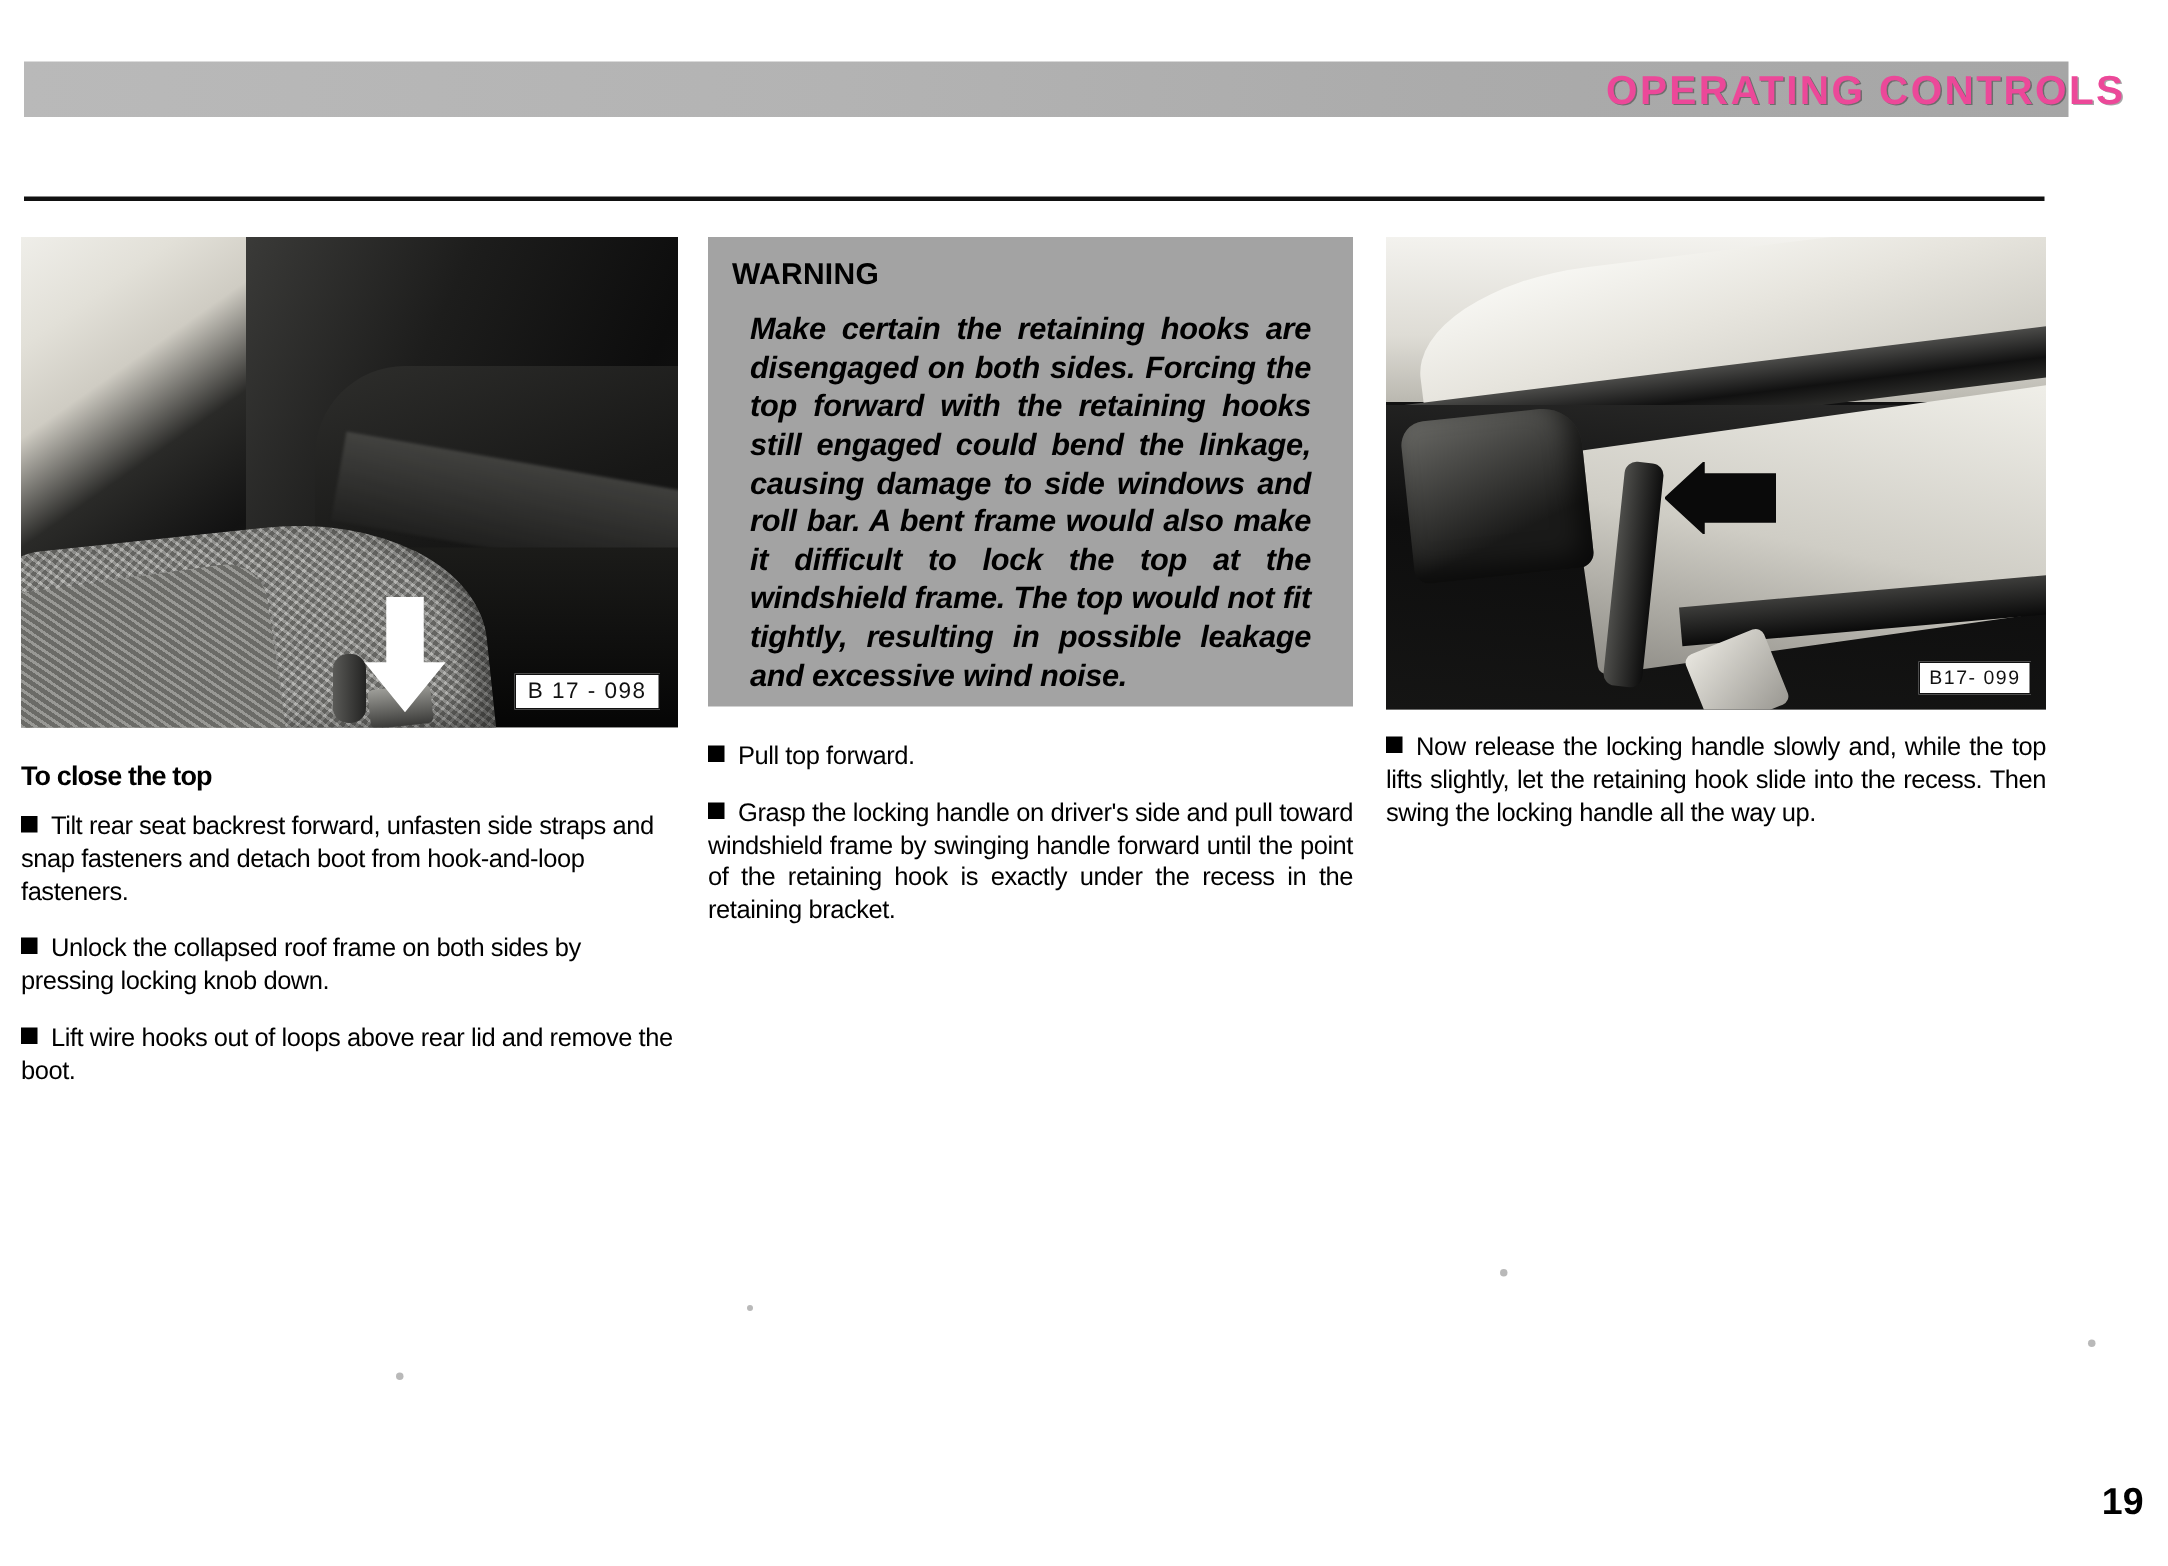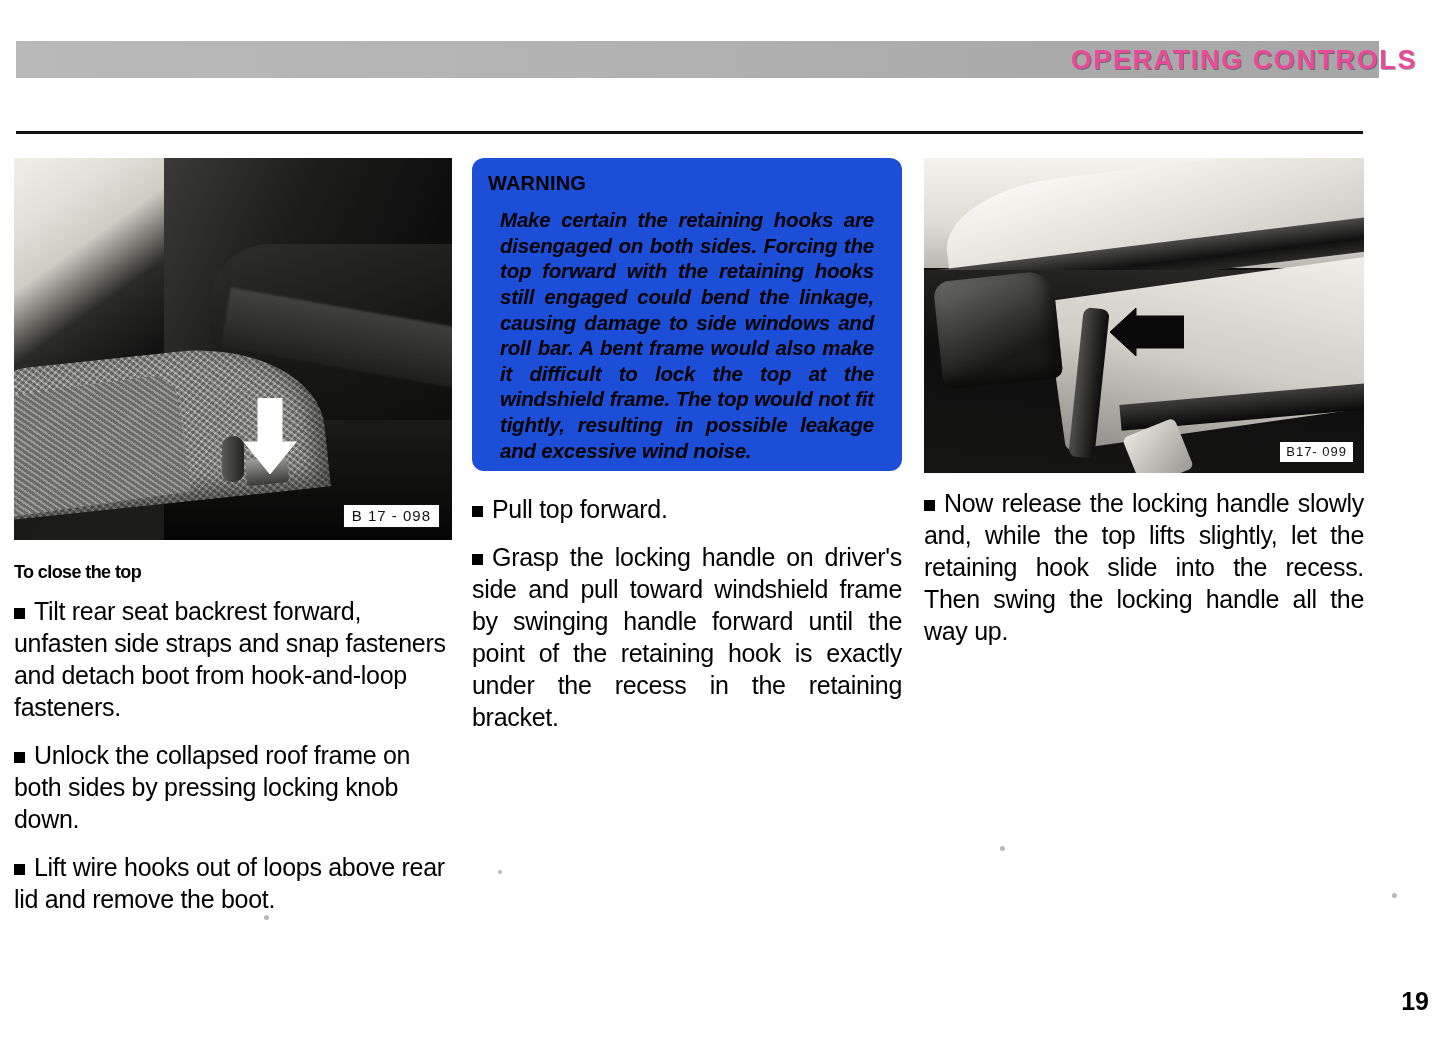"WARNING" .warning-box { background: #1d4ed8 -> #a3a3a3; border-radius: 12px -> none }
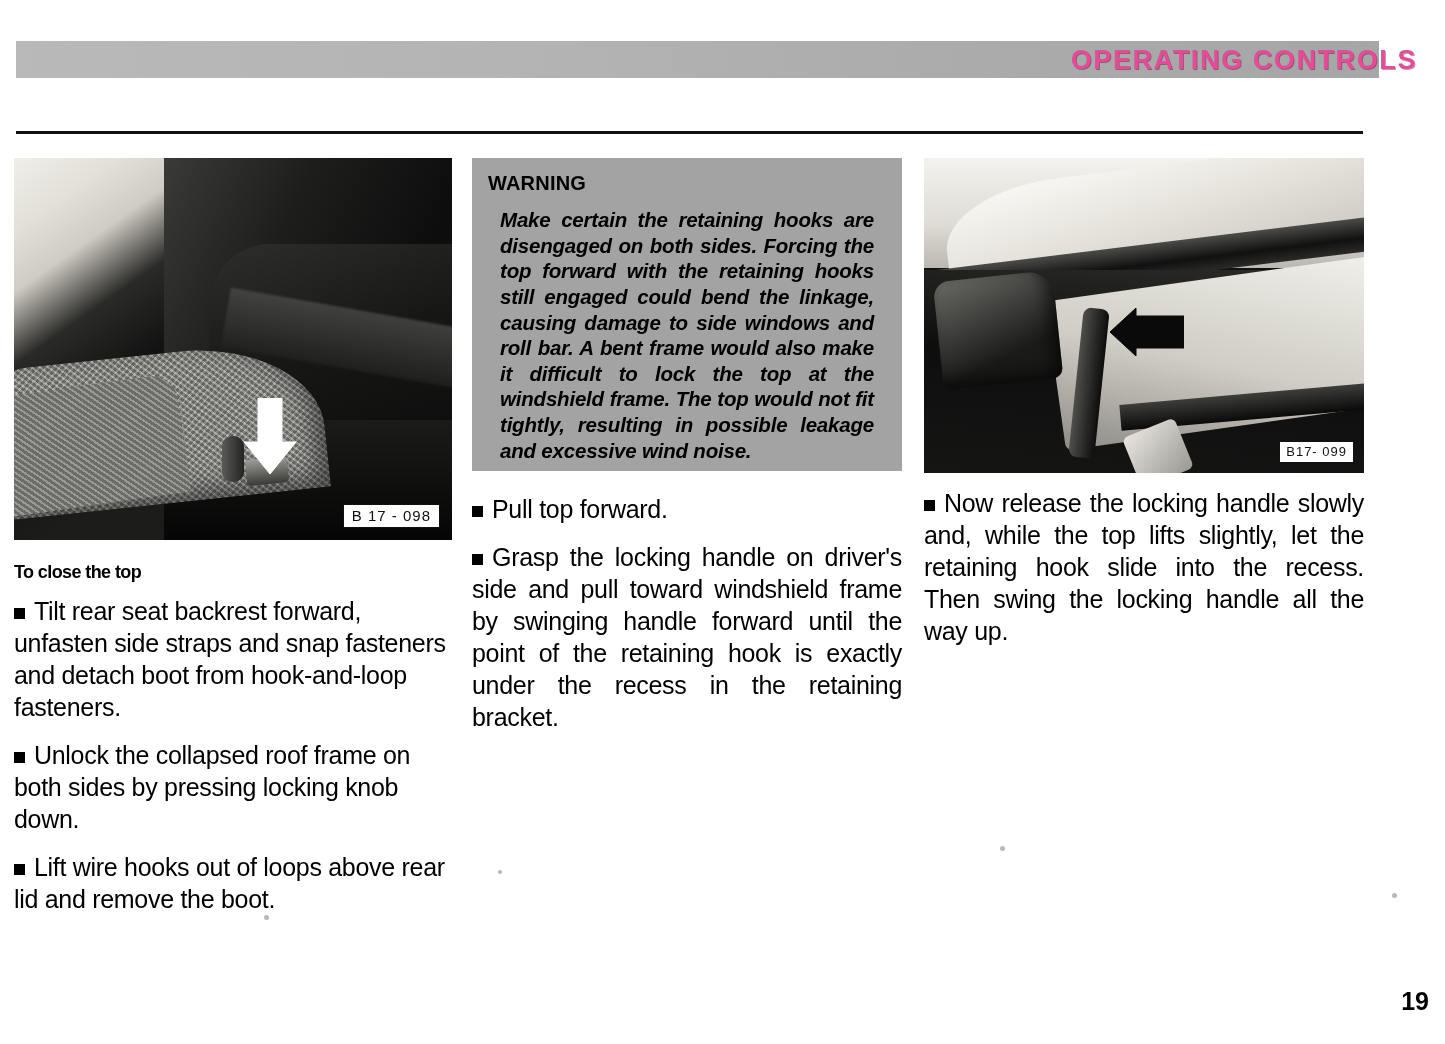"B 17 - 098" .fig-left { height: 382px -> 327px }
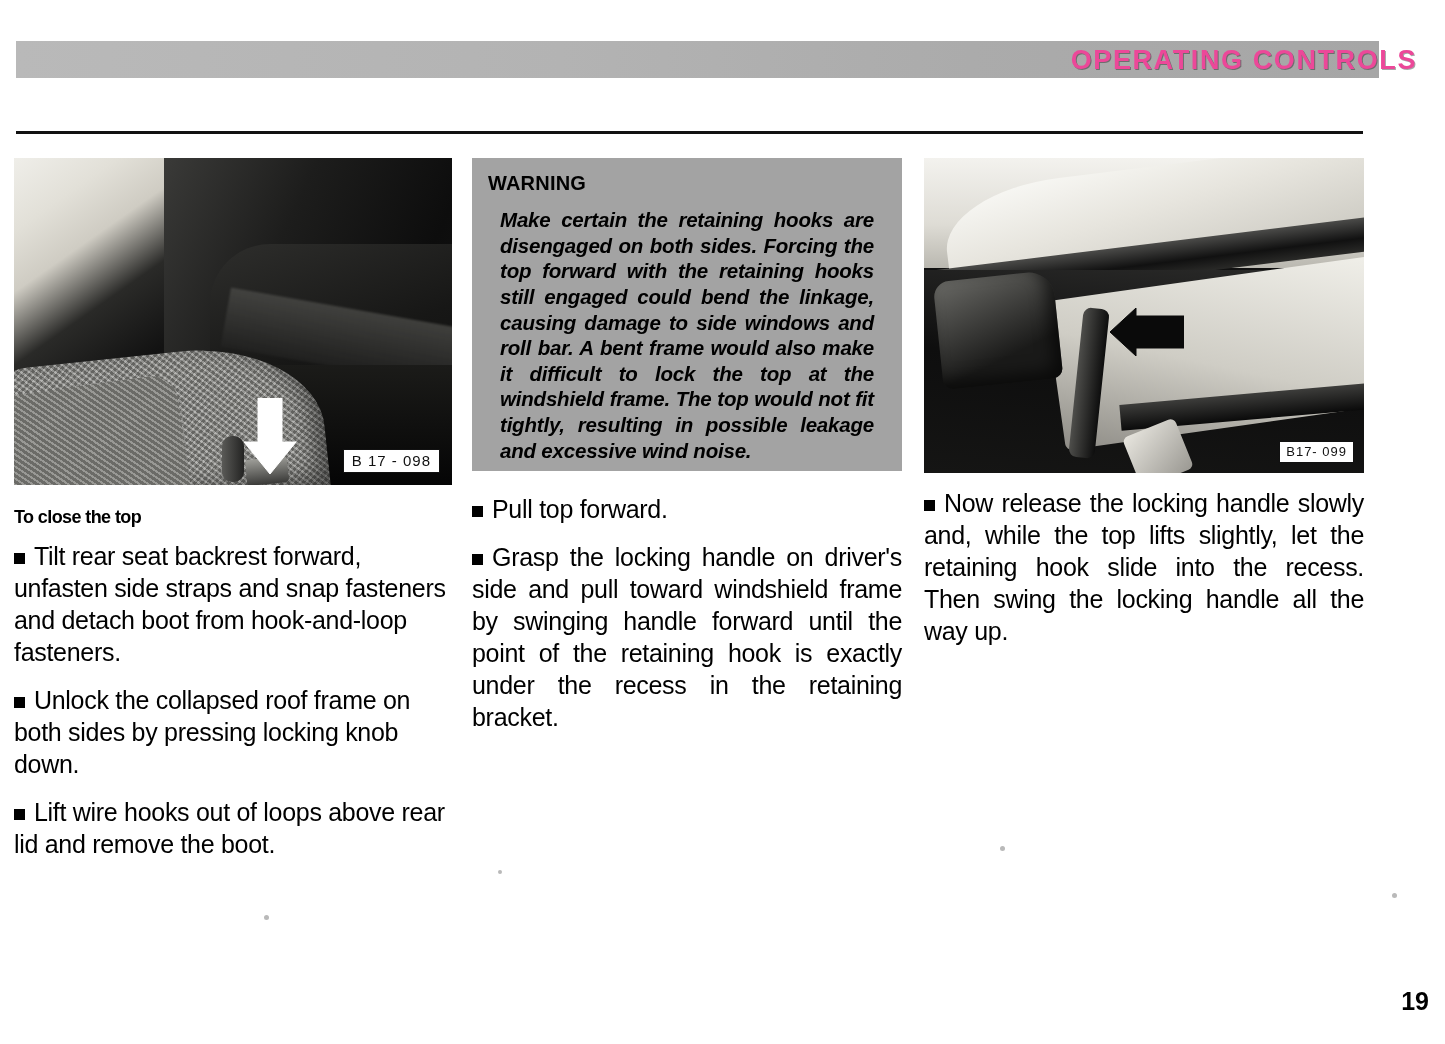"Pull top forward." p.body { font-size: 25px -> 17px }
